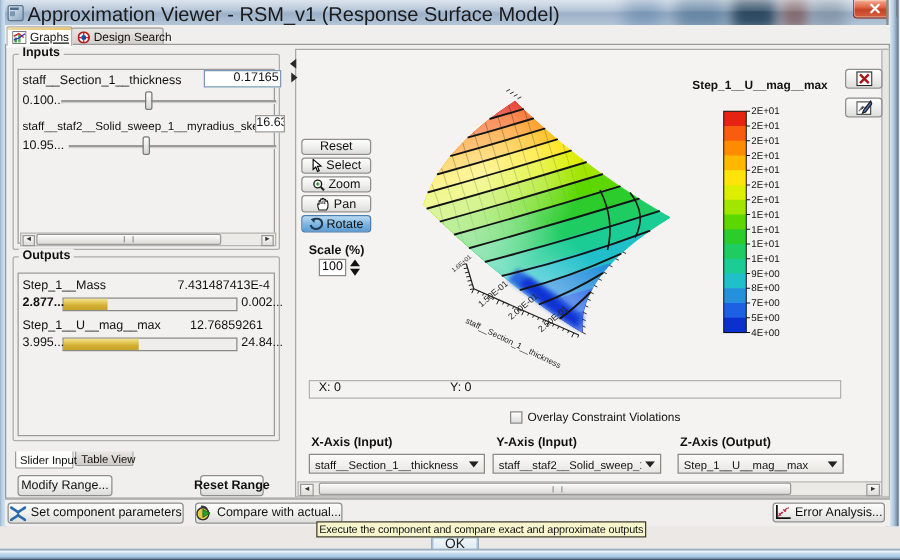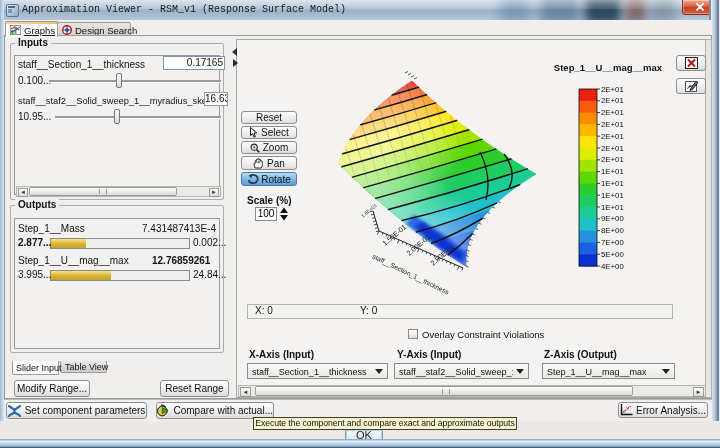"Approximation Viewer - RSM_v1 (Response" div.lbl { font-family: Liberation Mono, monospace -> none; font-size: 10px -> 16px }
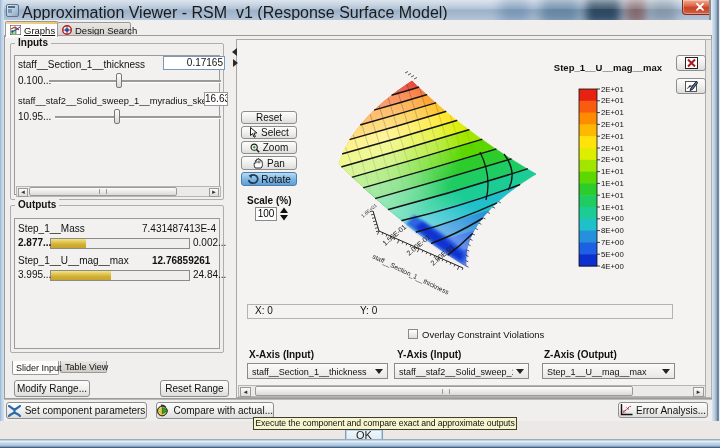"12.76859261" div.lbl { font-weight: bold -> none }
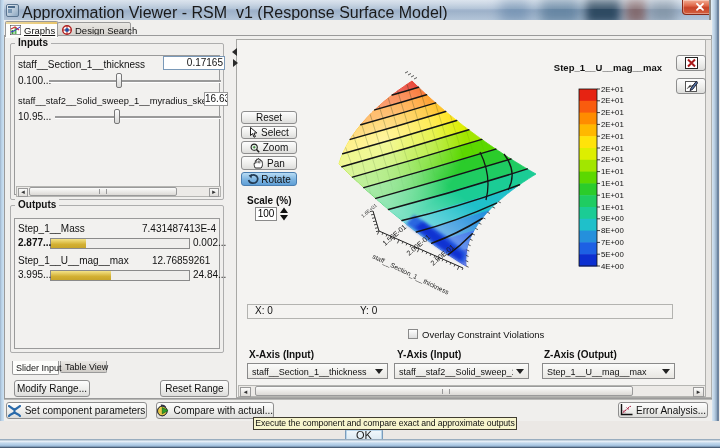"Reset Range" div.btn { font-weight: none -> bold; width: 69px -> 51px }
